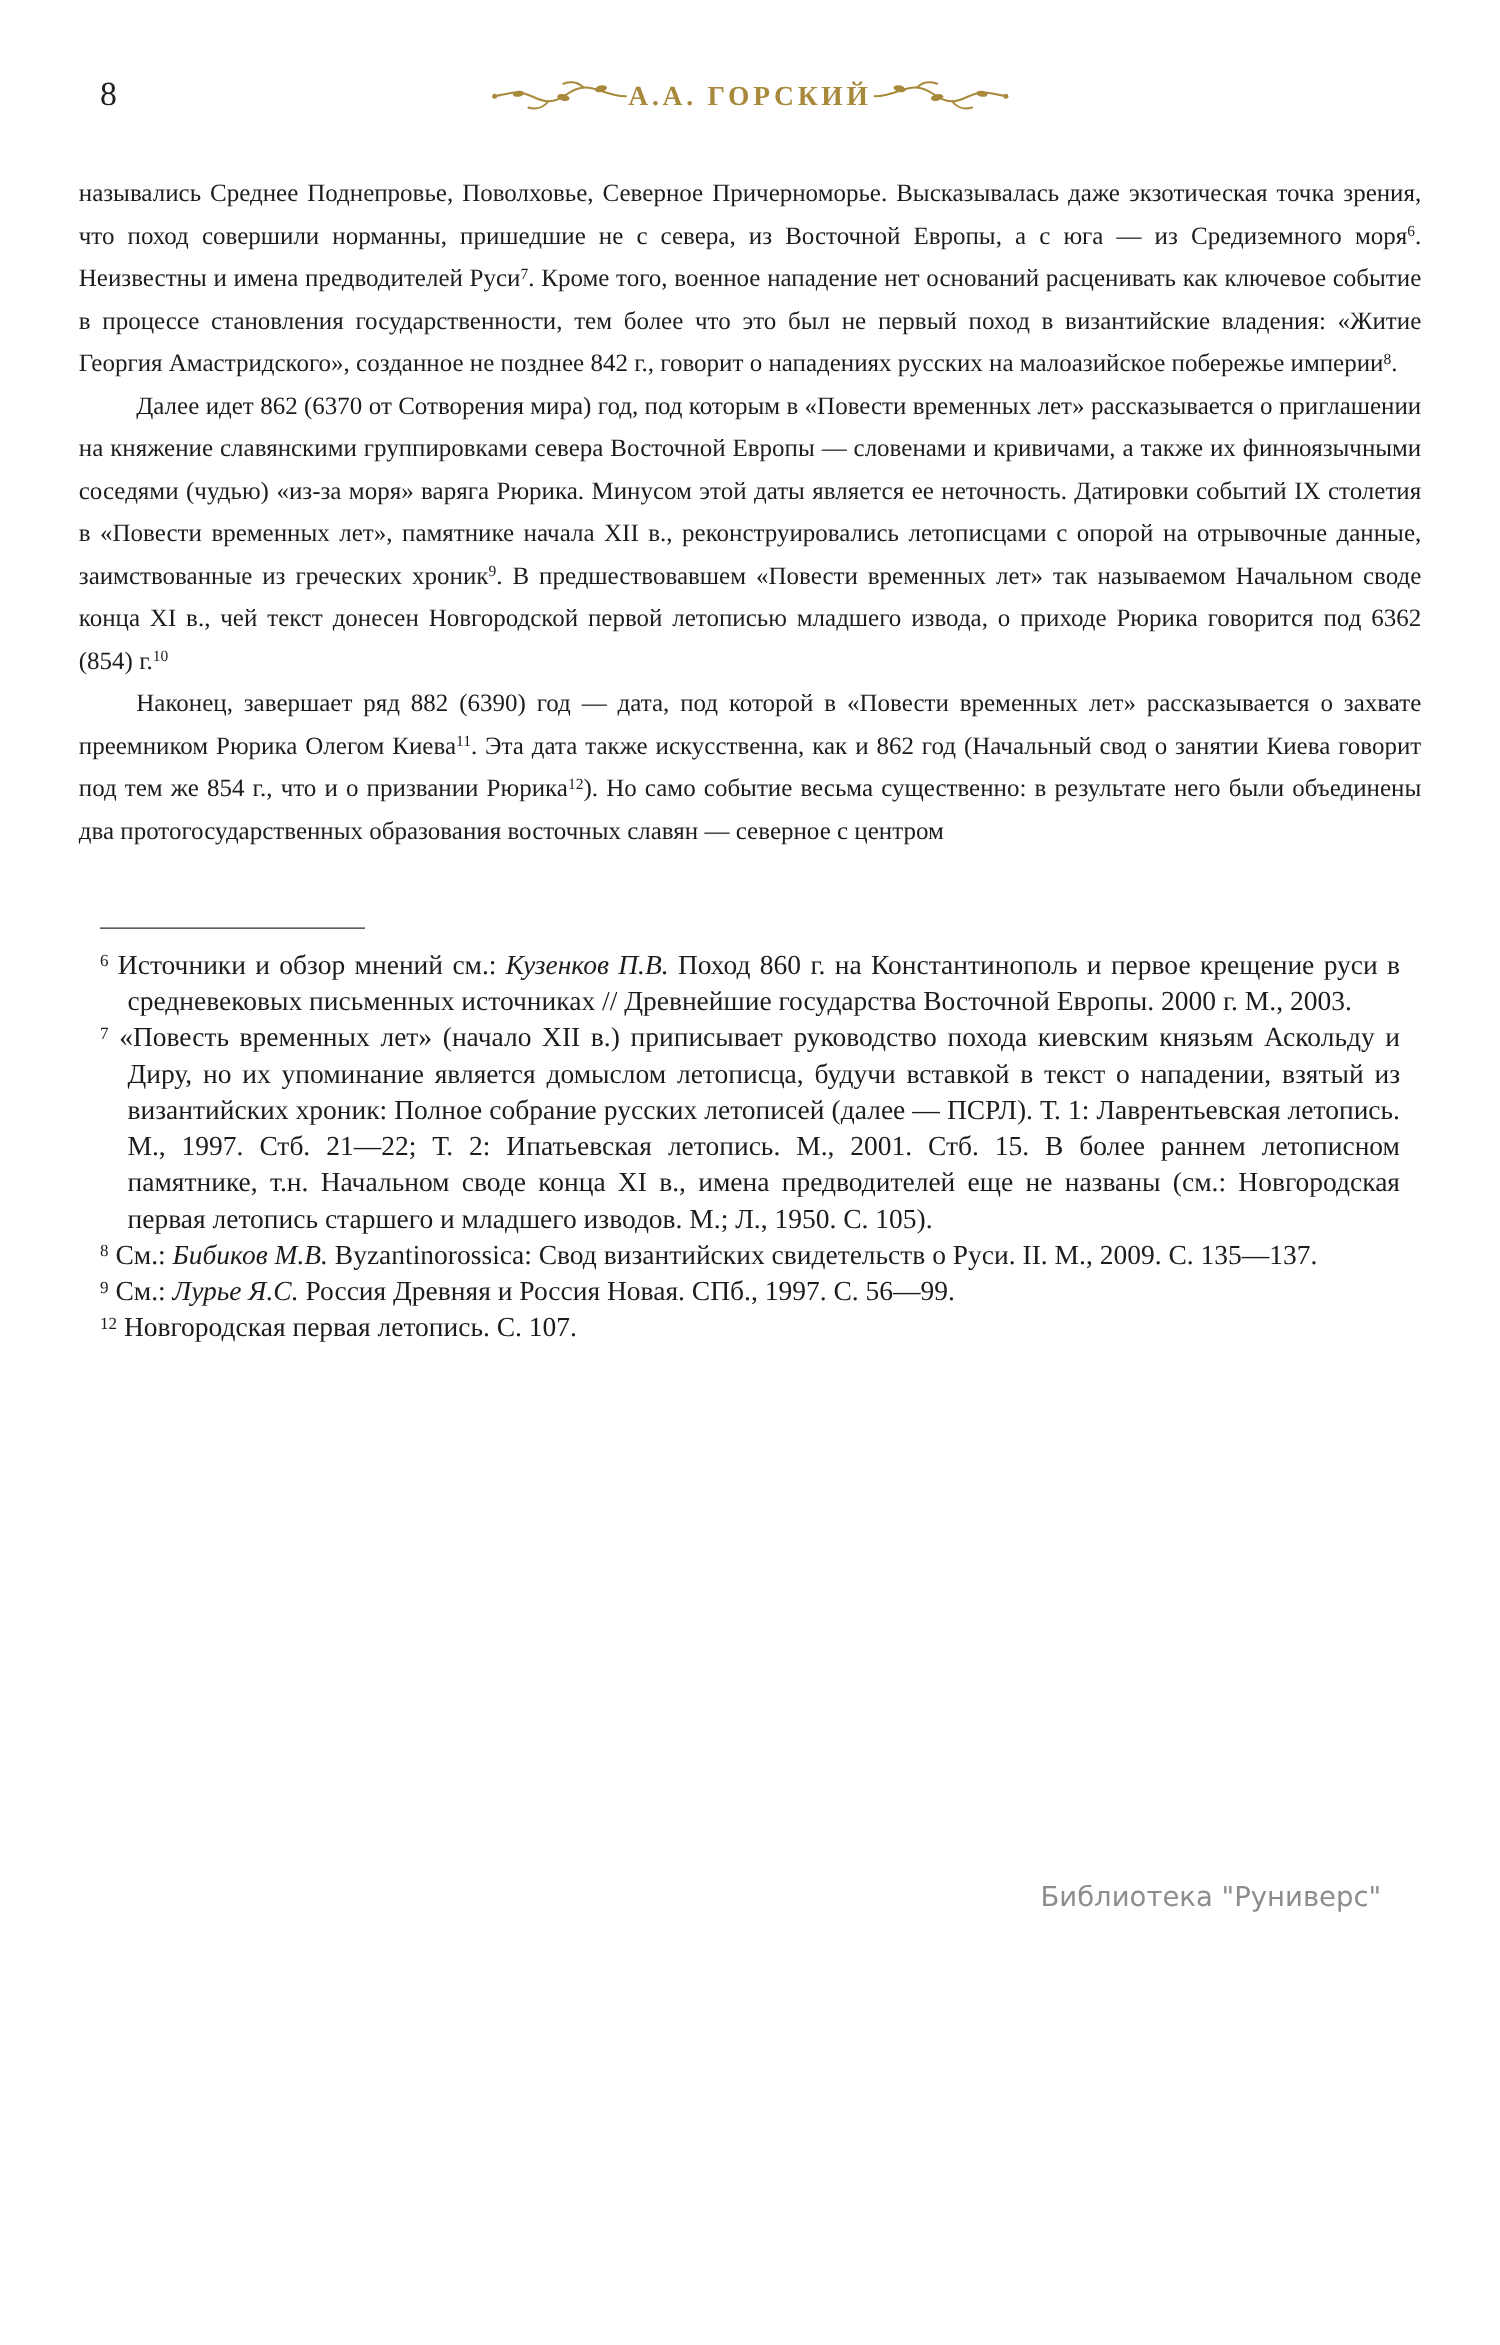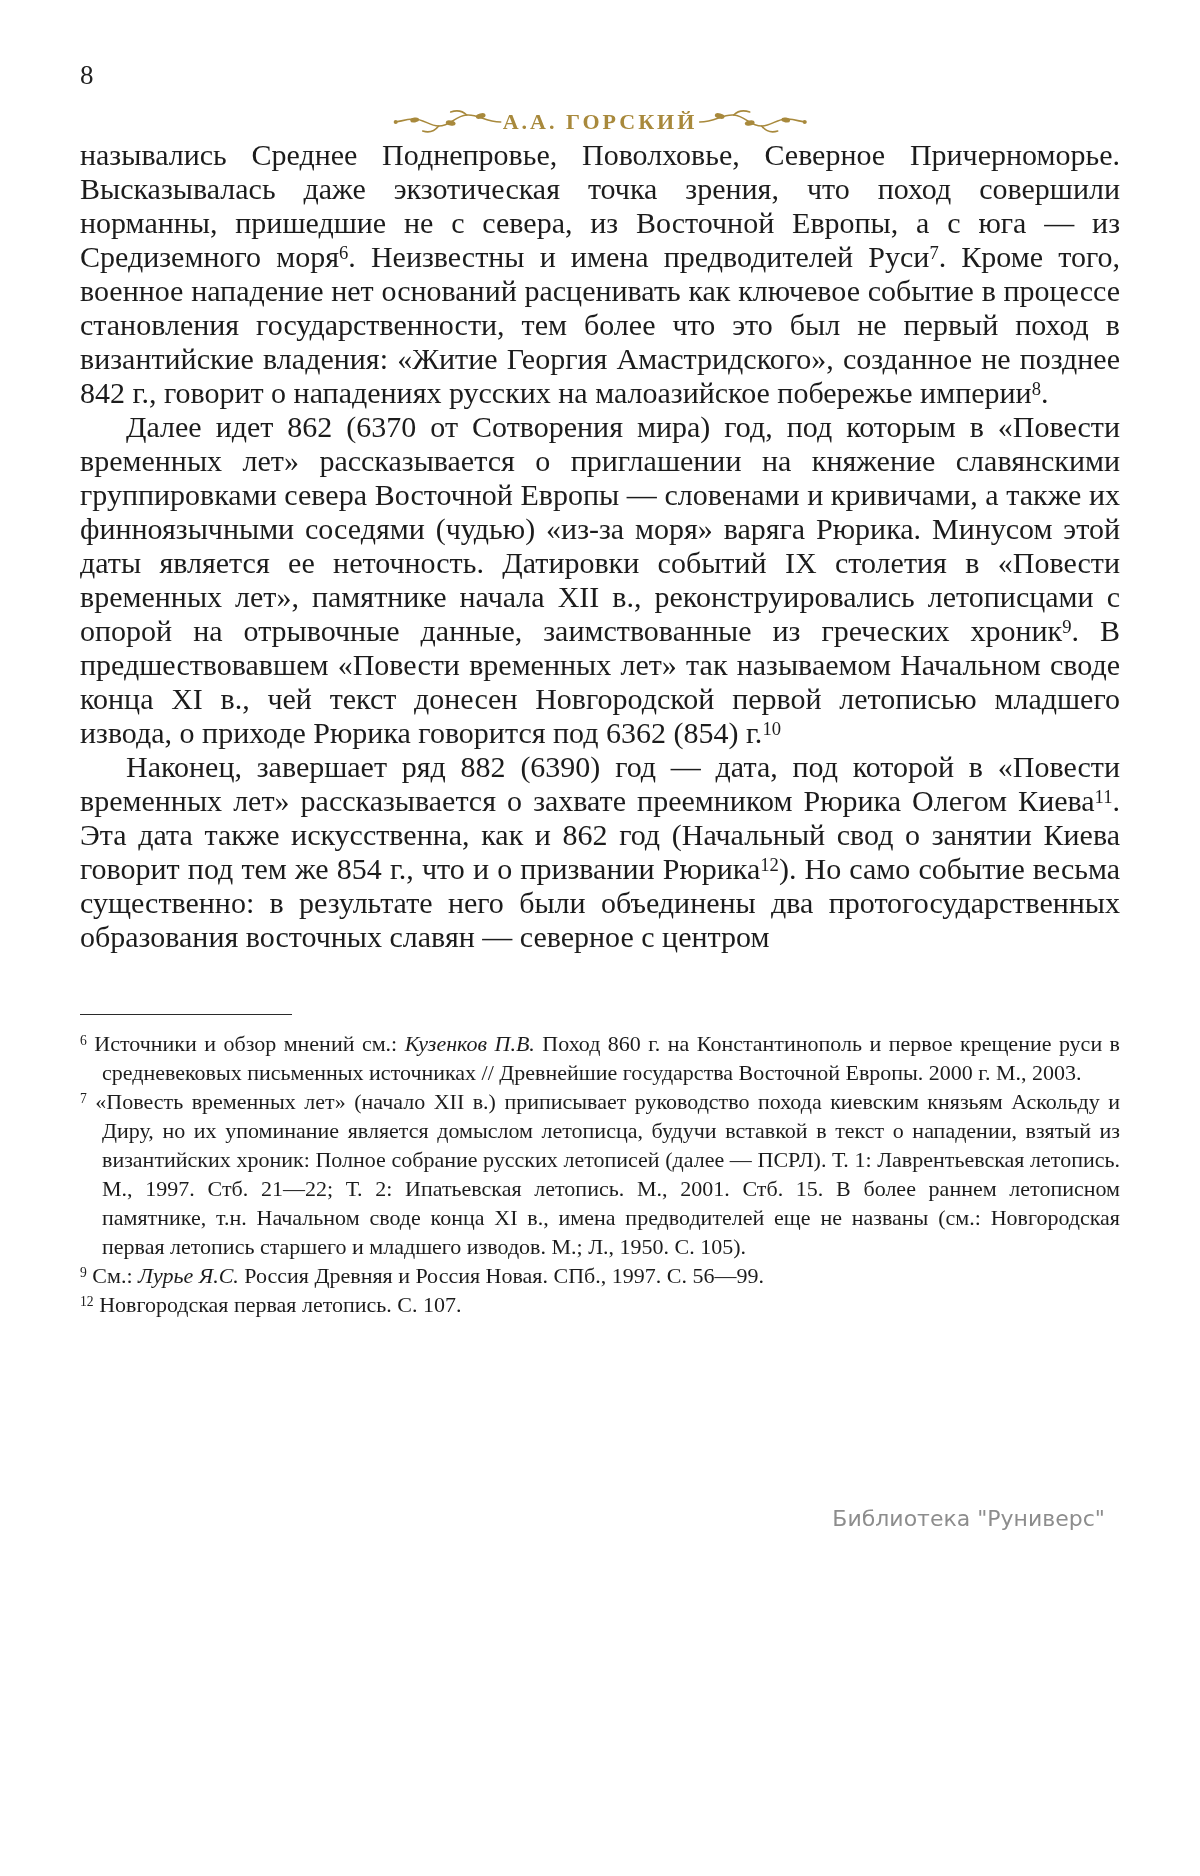"А.А. ГОРСКИЙ" .ornament { margin-top: 45px -> none }
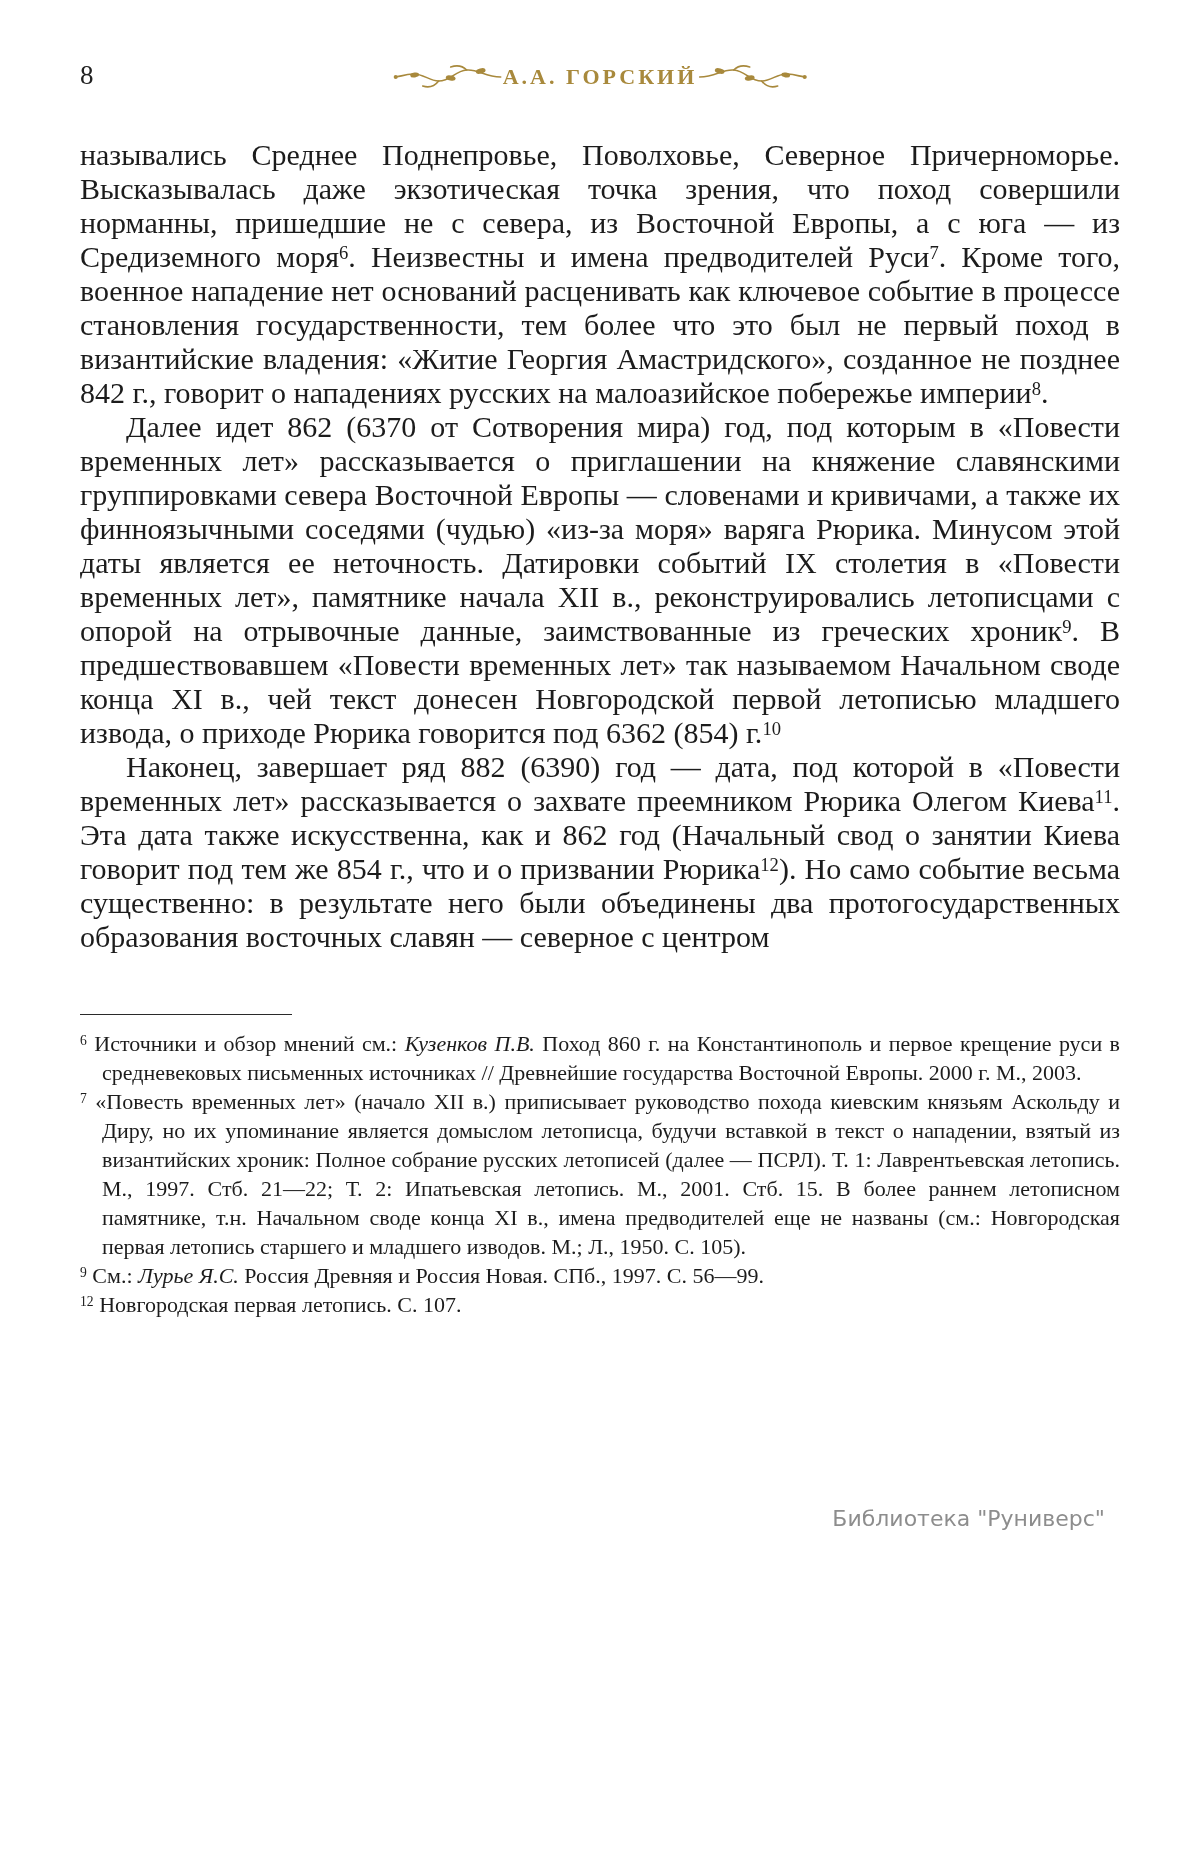"назывались Среднее Поднепровье," .body { font-size: 30px -> 20px; padding: 0 80px -> 0 63px }
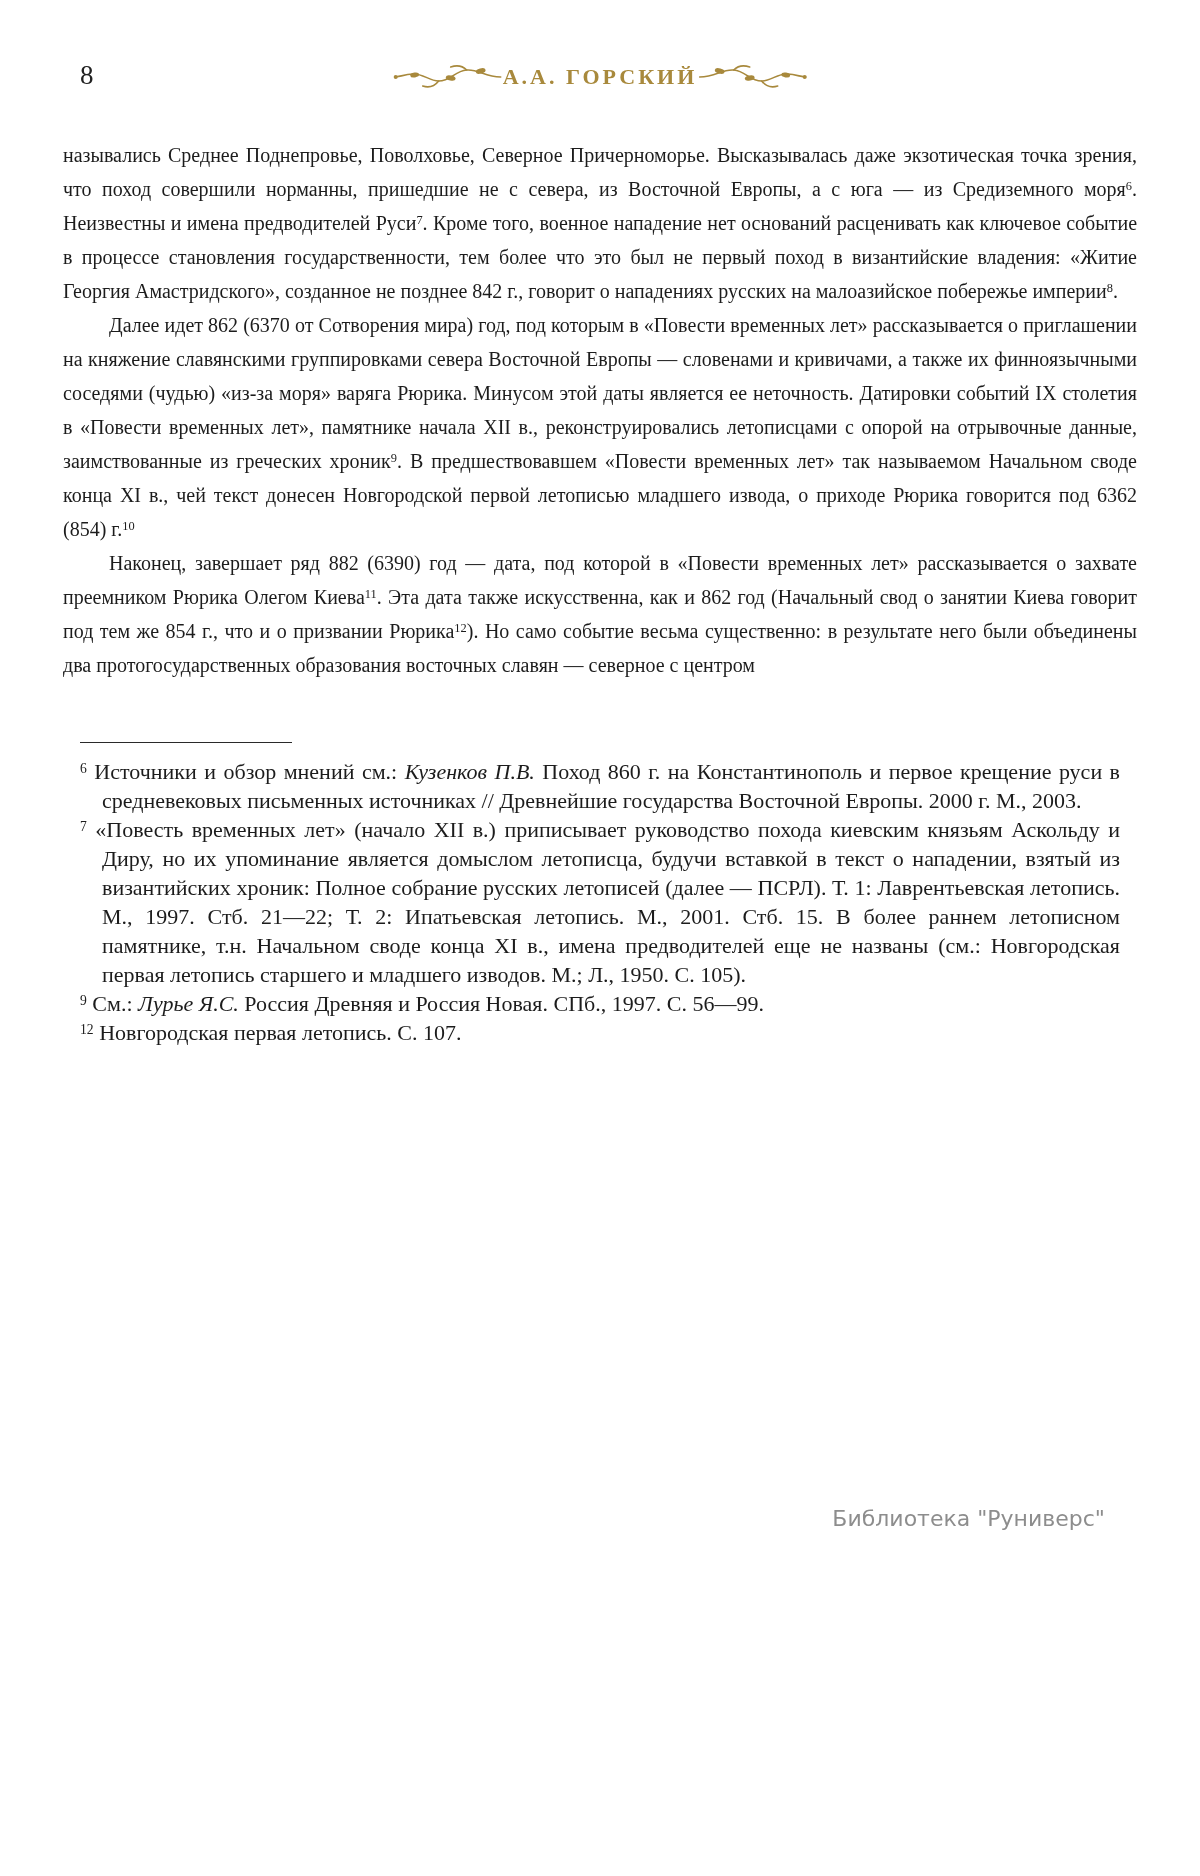"8 См.: Бибиков М.В. Byzantinorossica:" p.footnote { html: none -> <p><sup>8</sup> См.: <i>Бибиков М.В.</i> Byzantinorossica: Свод византийских свидетельств о Руси. II. М., 2009. С. 135—137.</p> }
